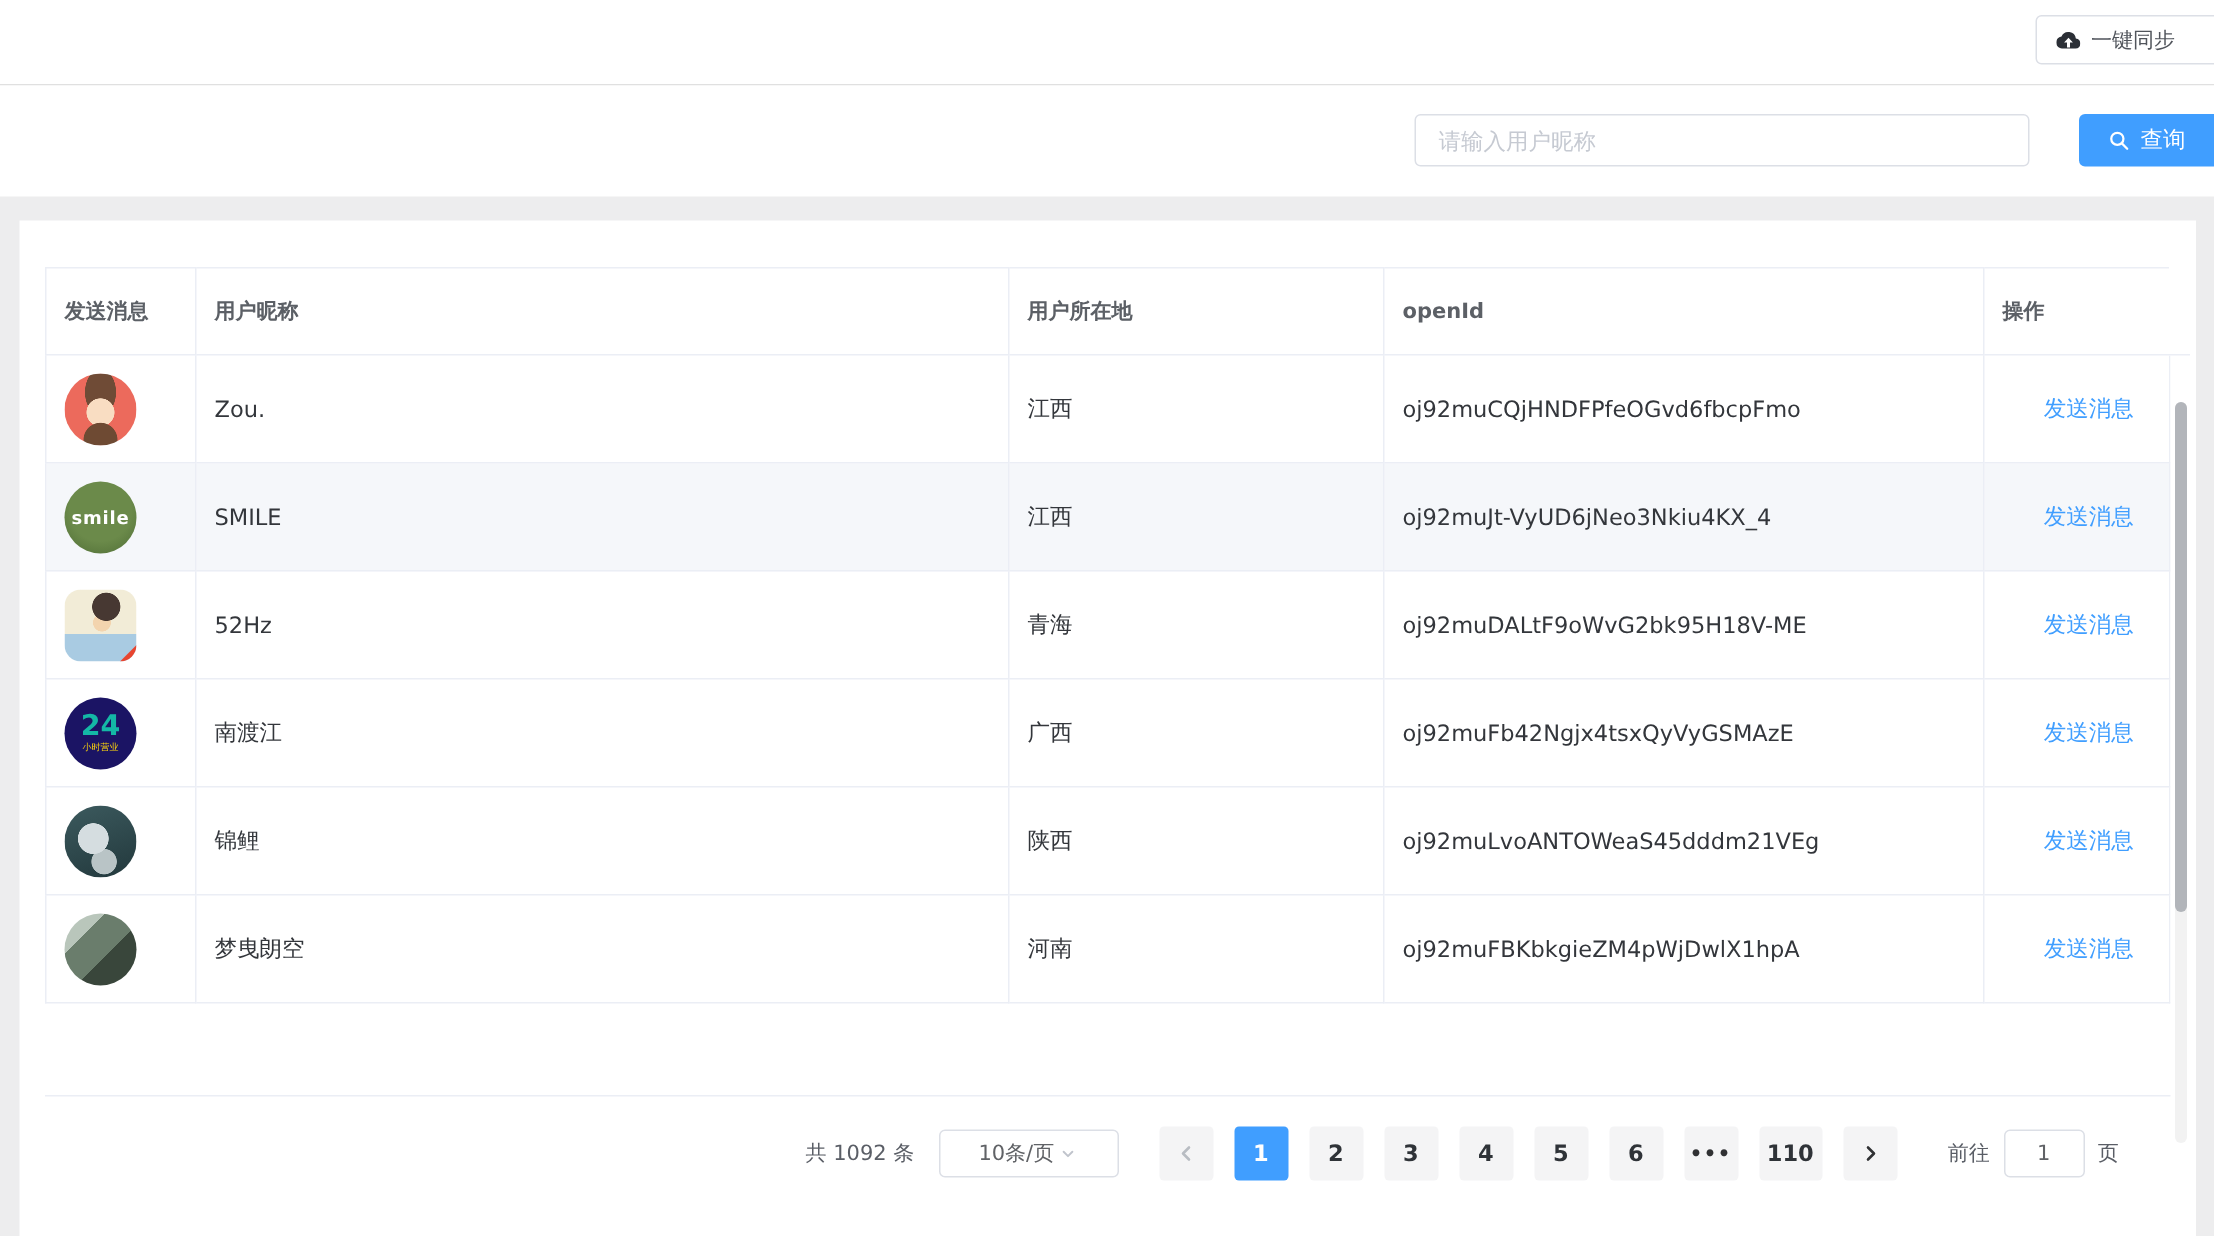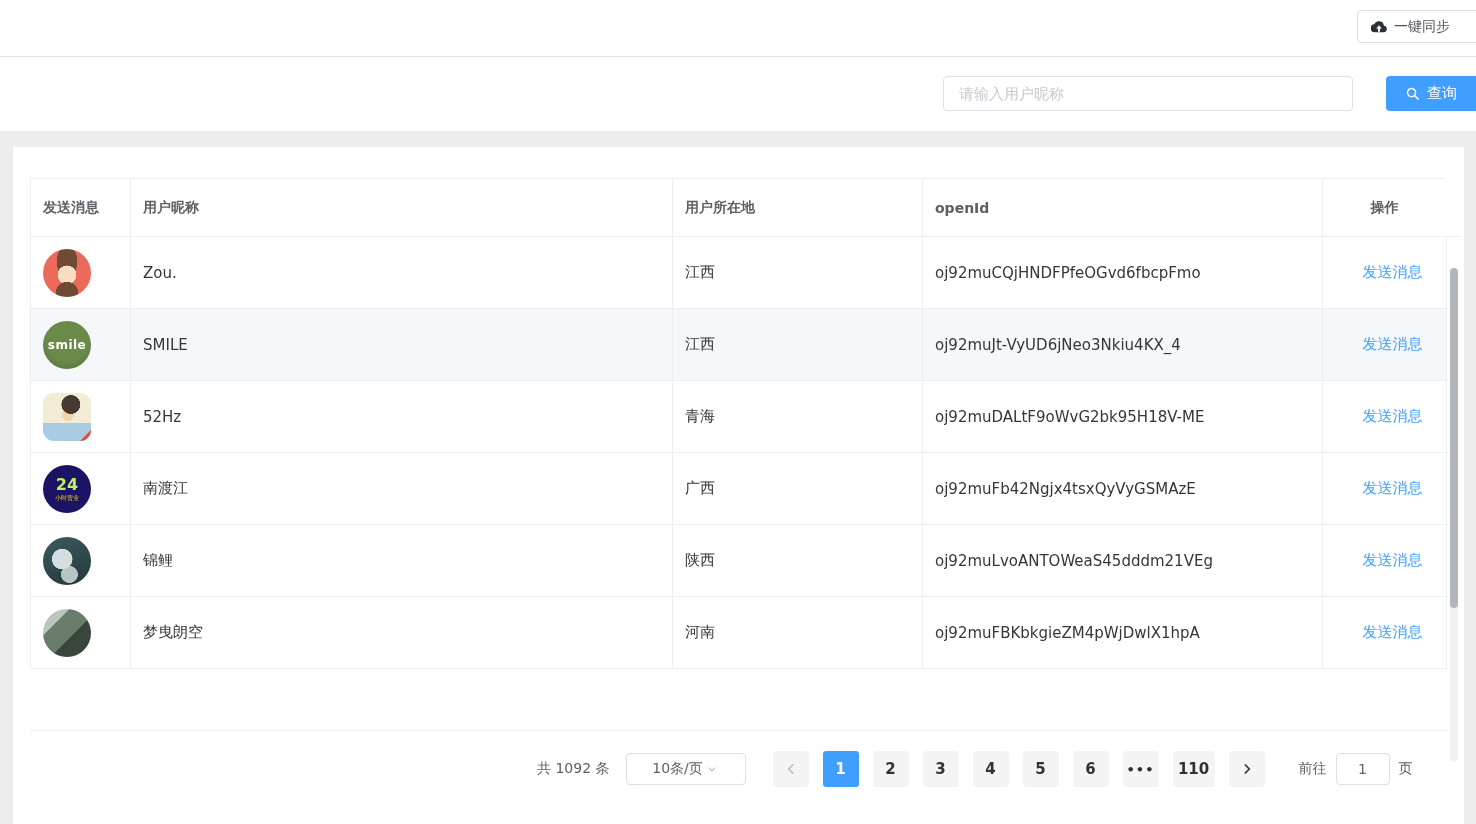"操作" th.center { text-align: center -> left }
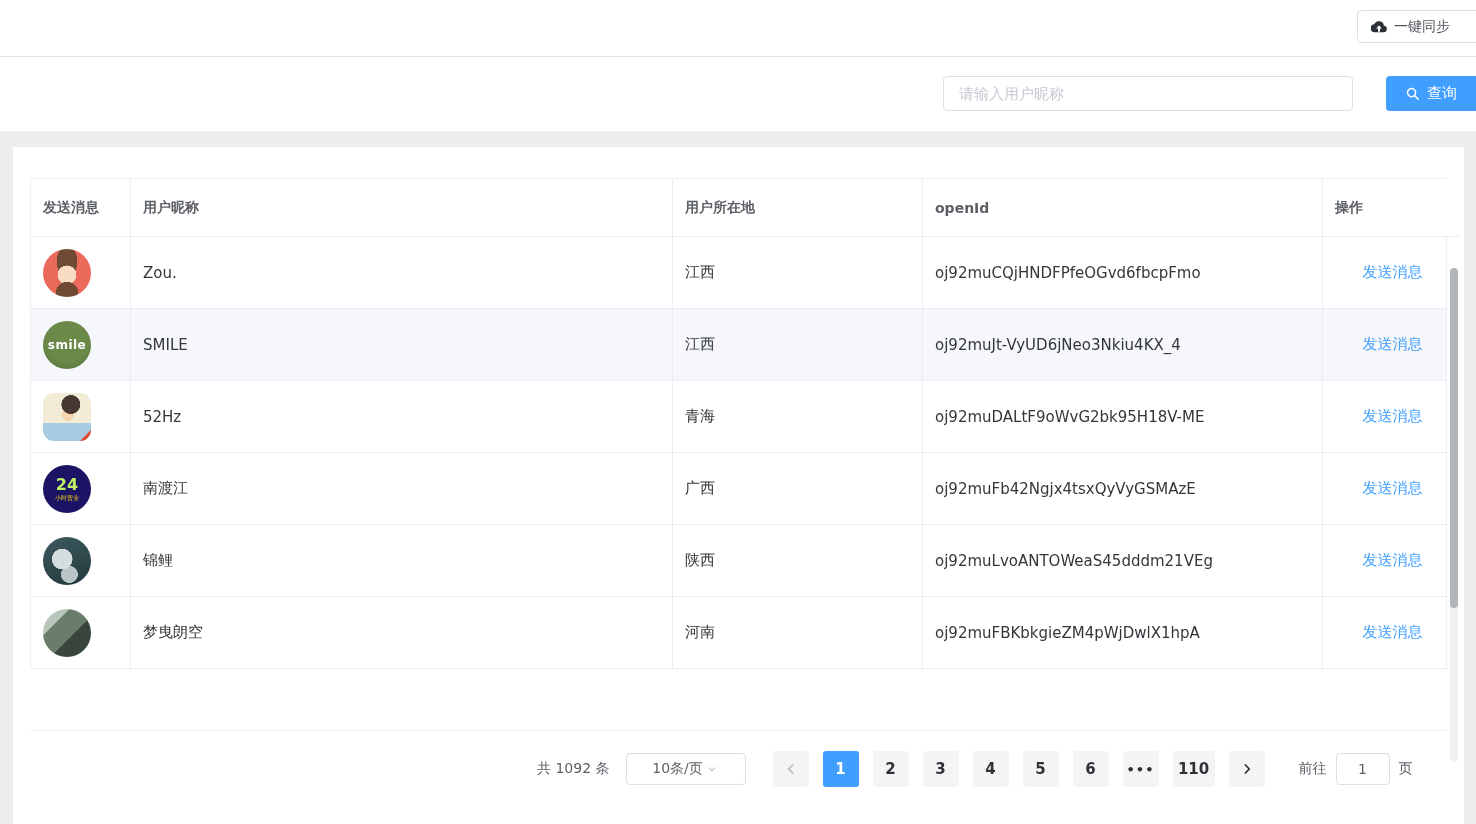"24" .av-24 .t { color: #bef264 -> #14b8a6; font-size: 16px -> 19px }
